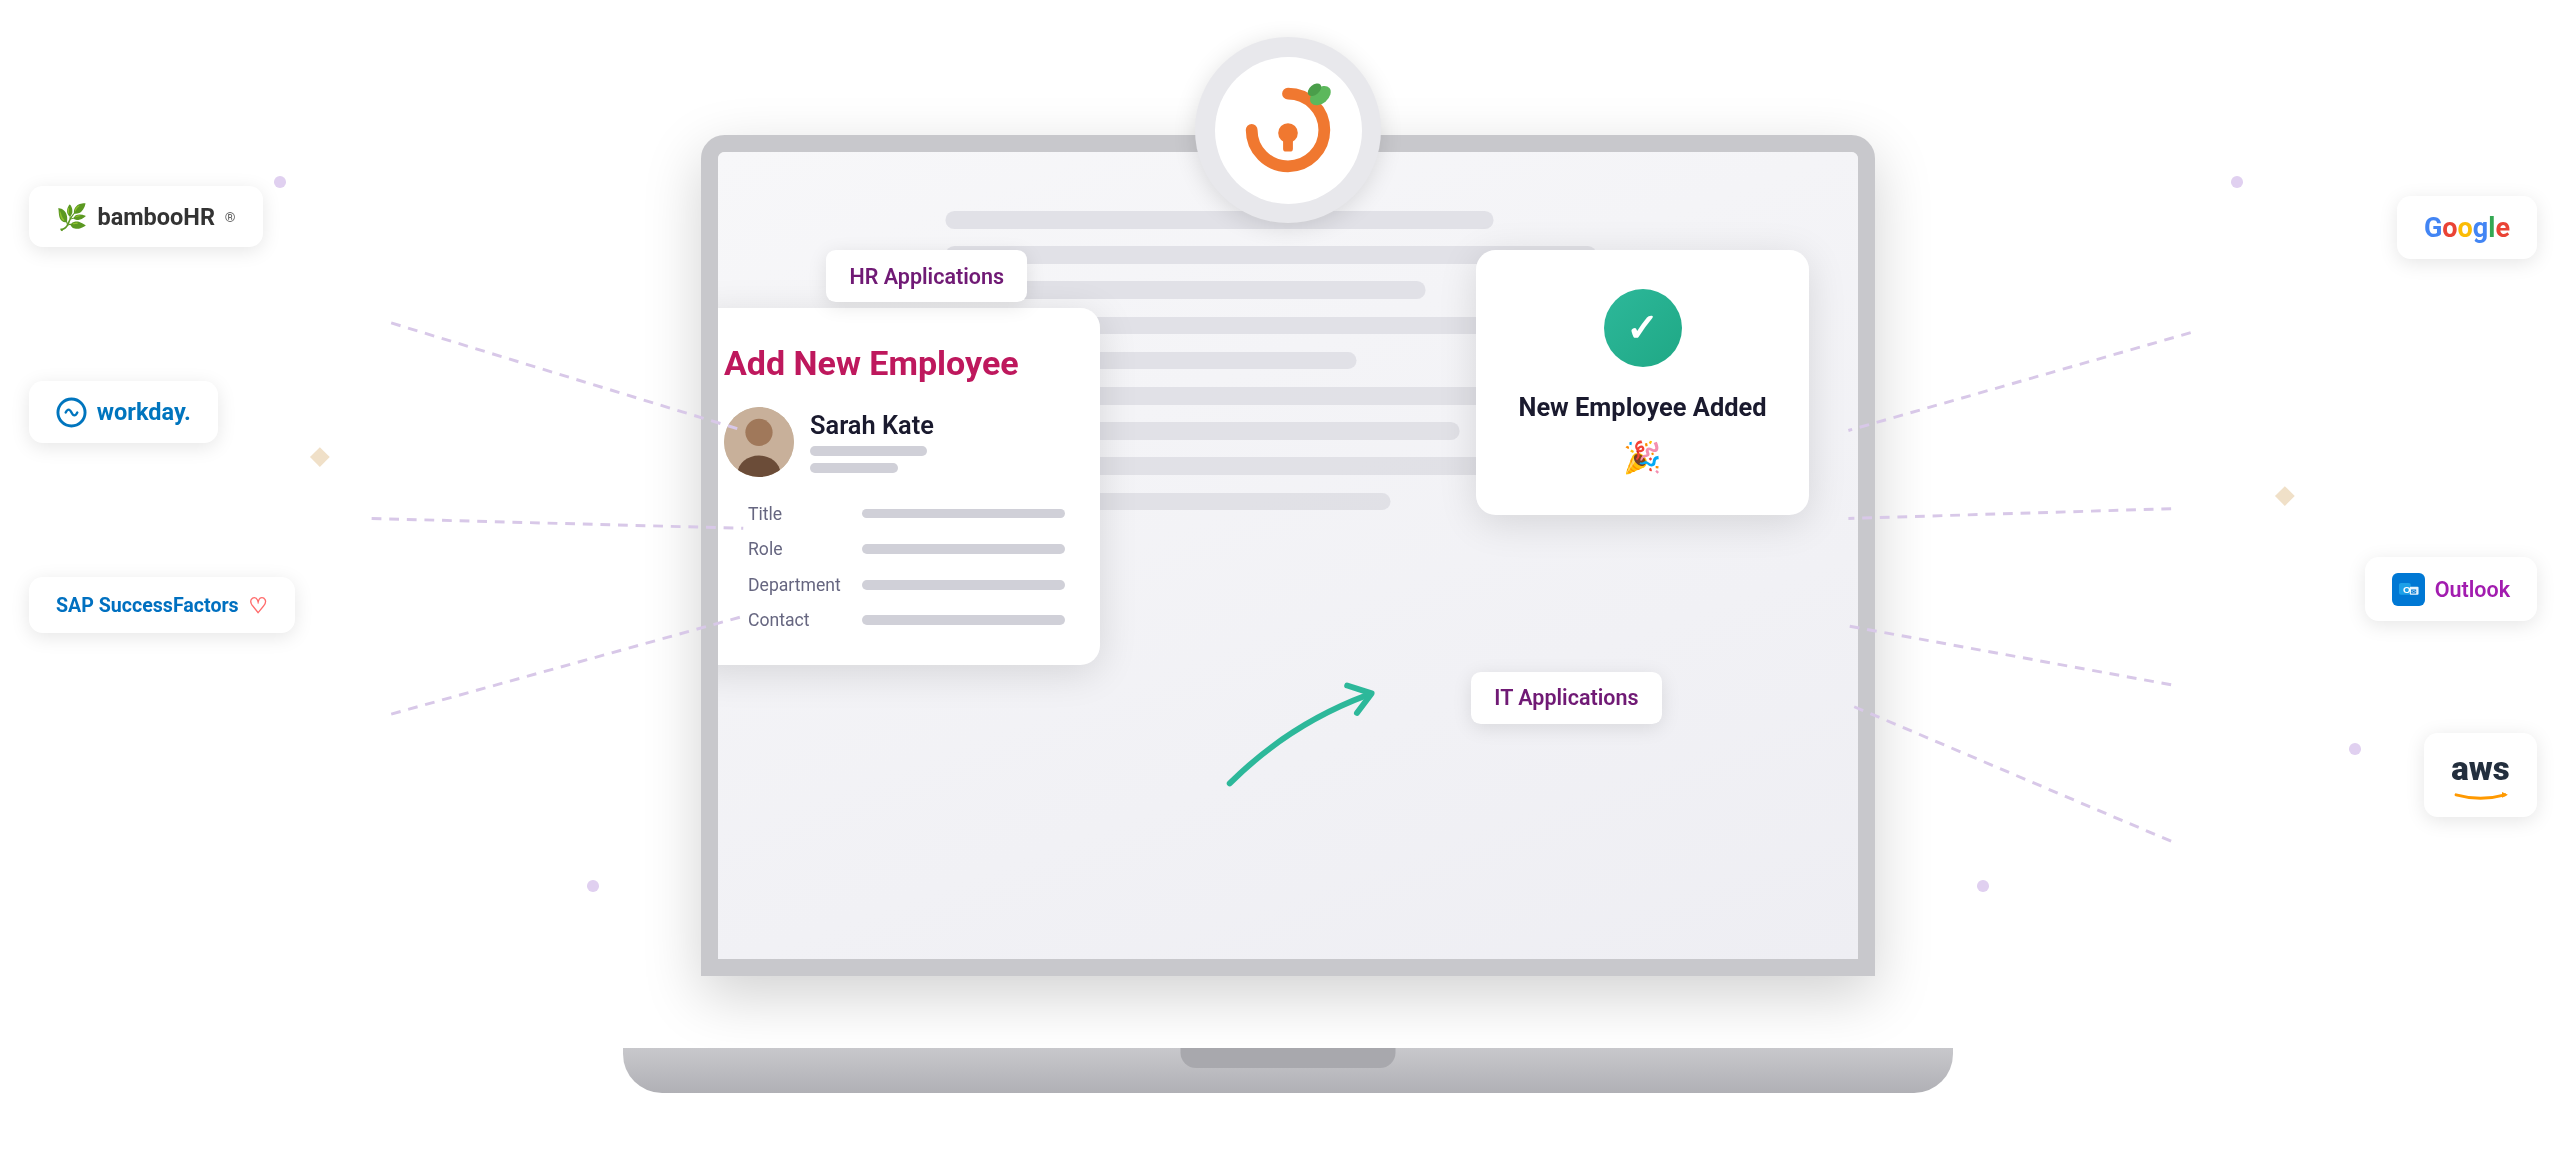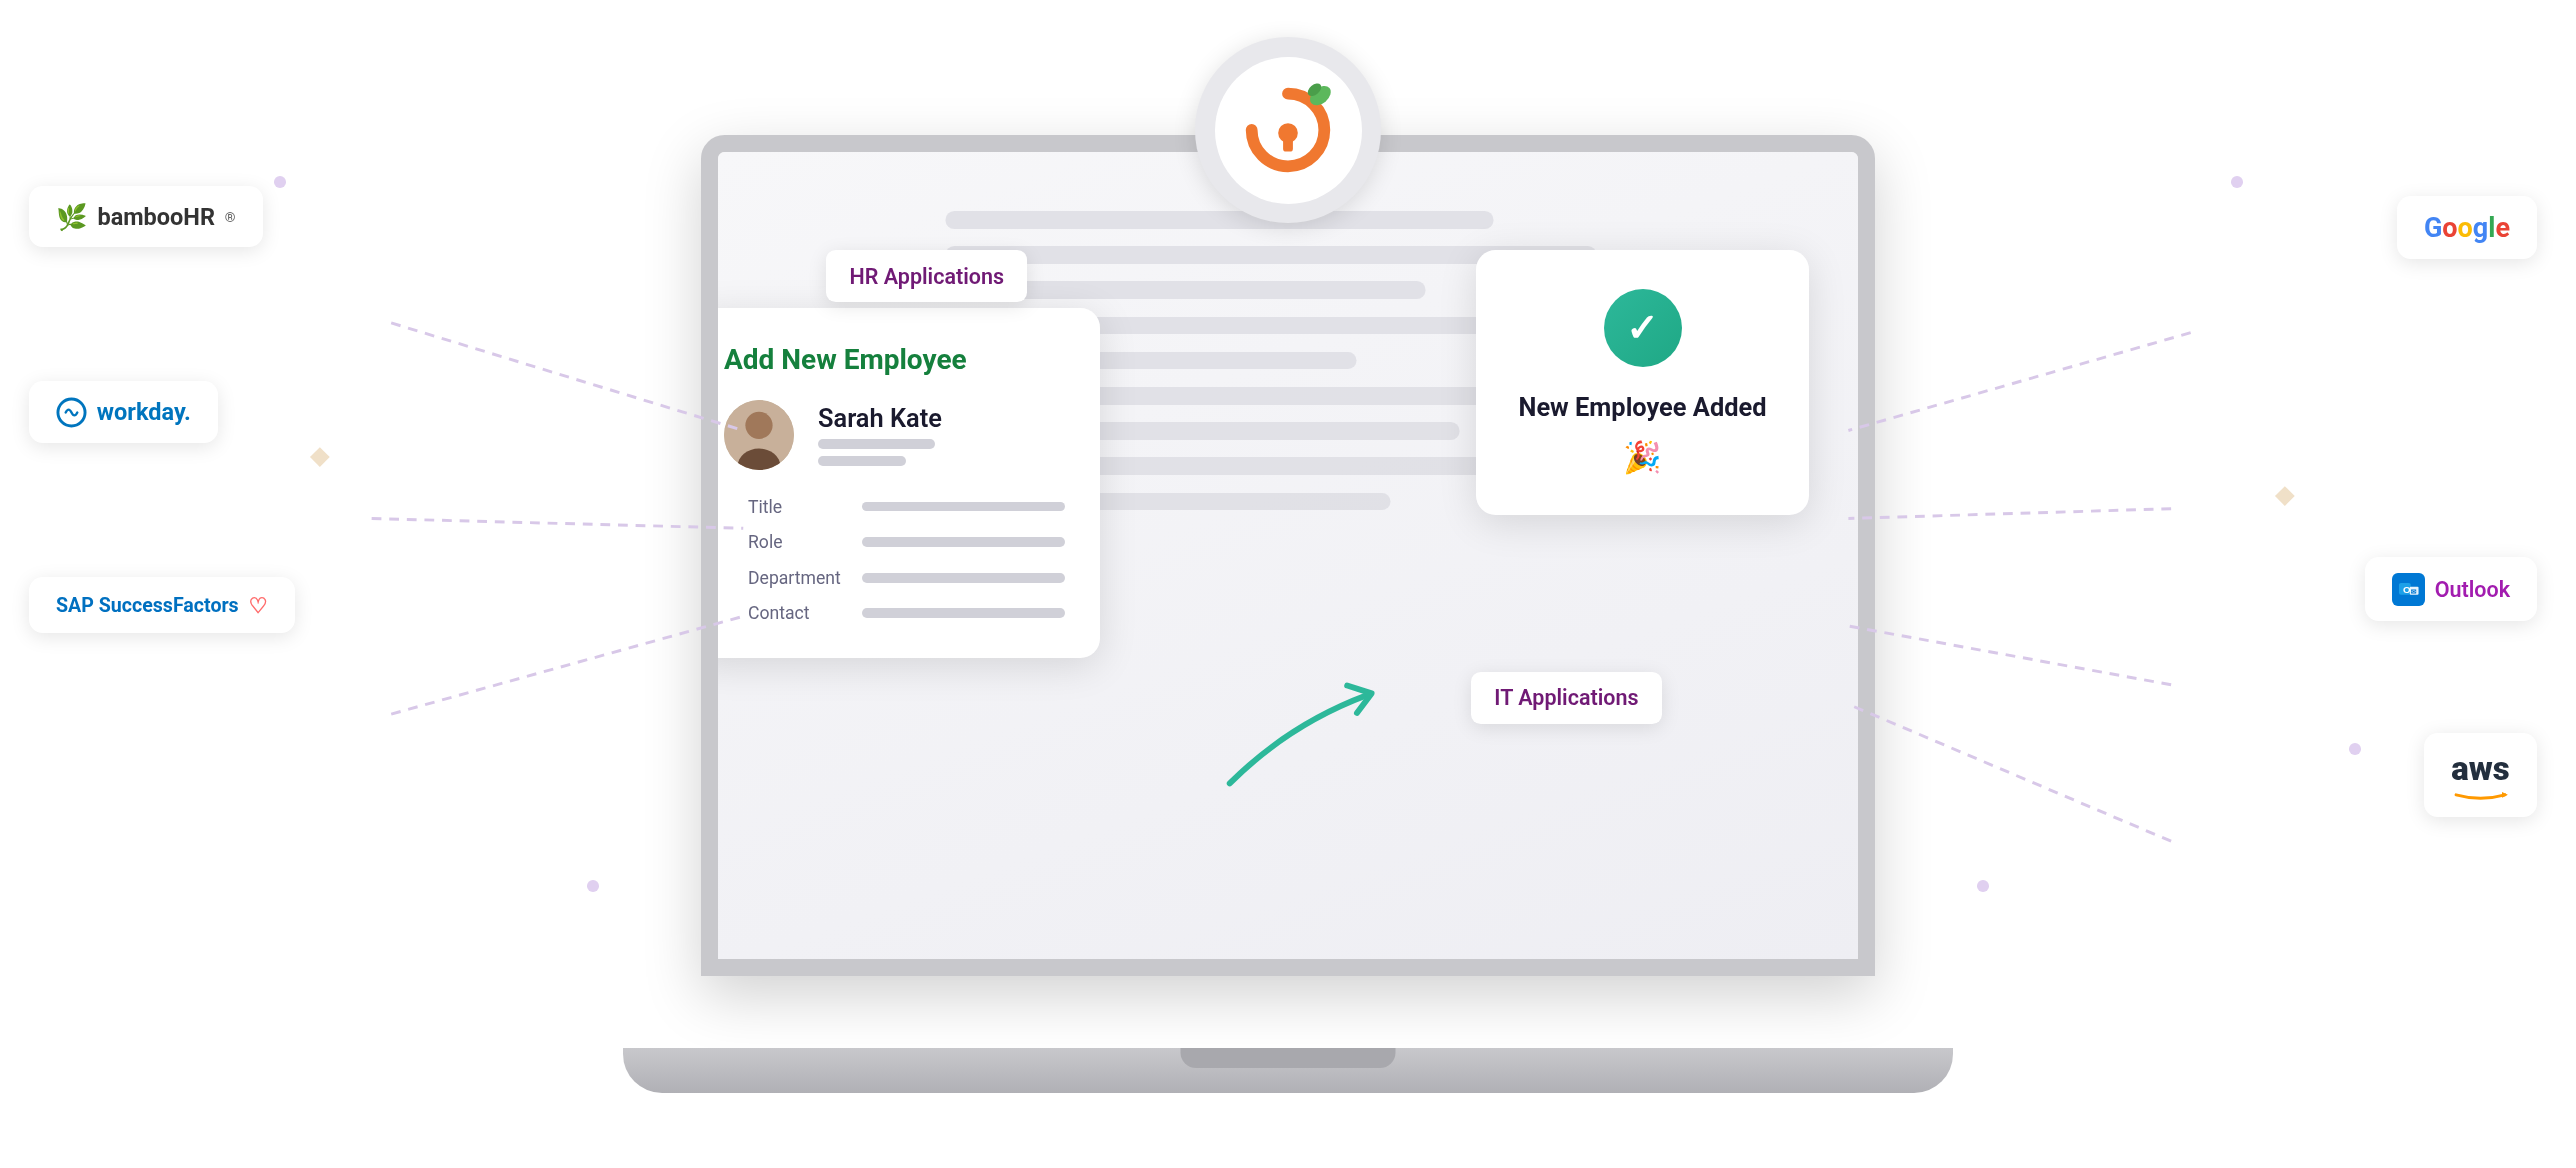"Add New Employee" .card-employee-title { color: #15803d -> #be185d; font-size: 28px -> 34px }
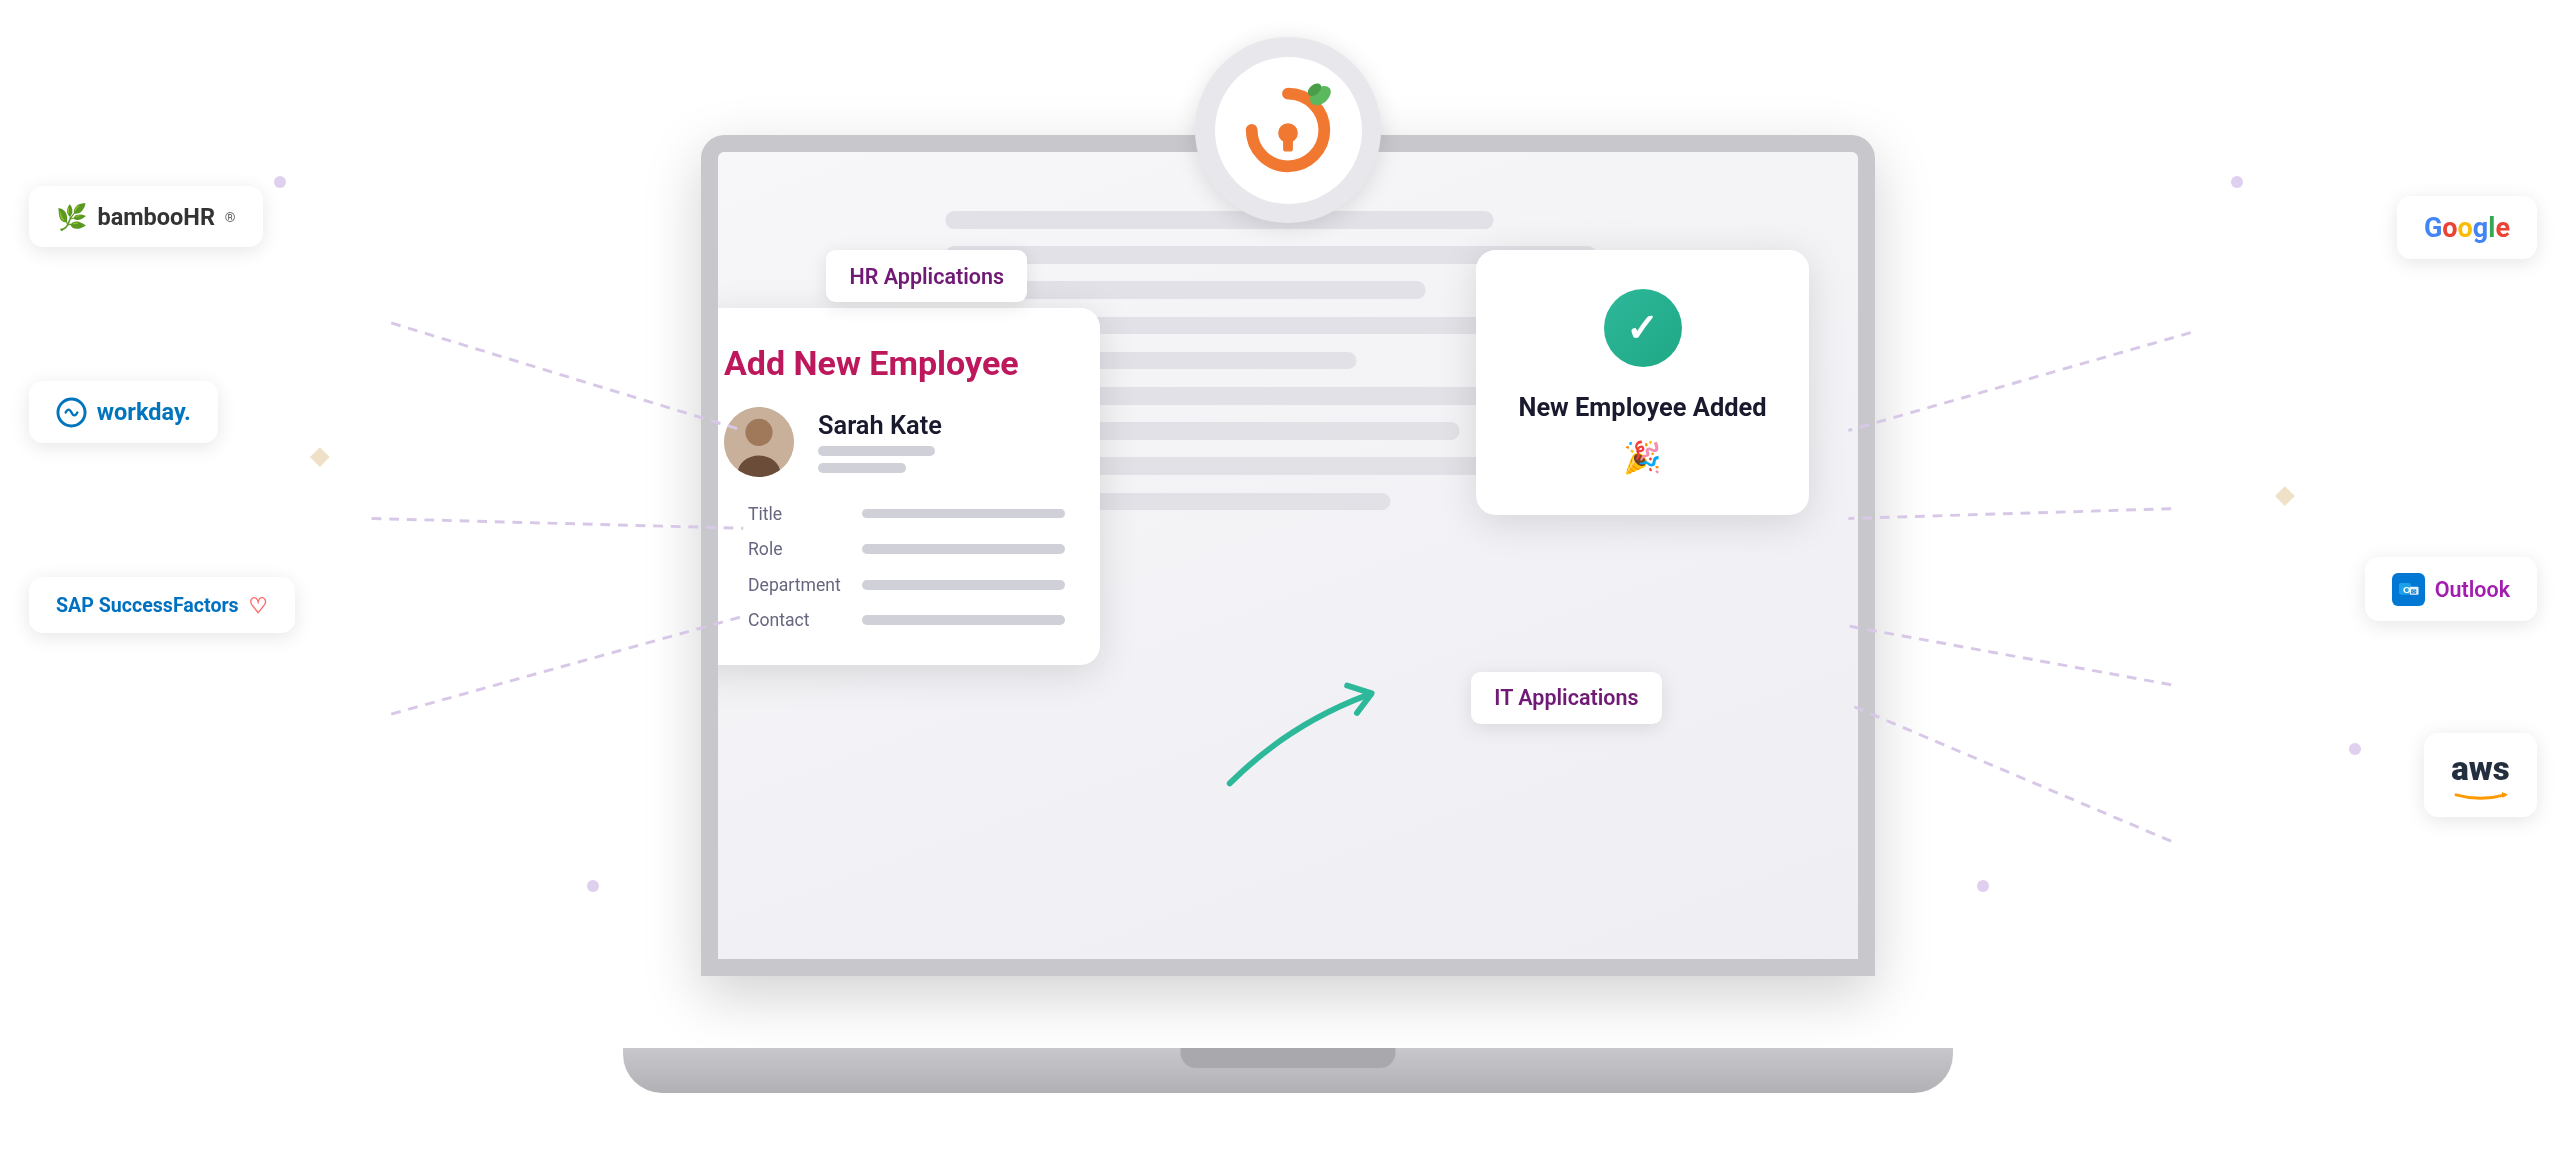"Sarah Kate" .employee-profile { gap: 24px -> 16px }
